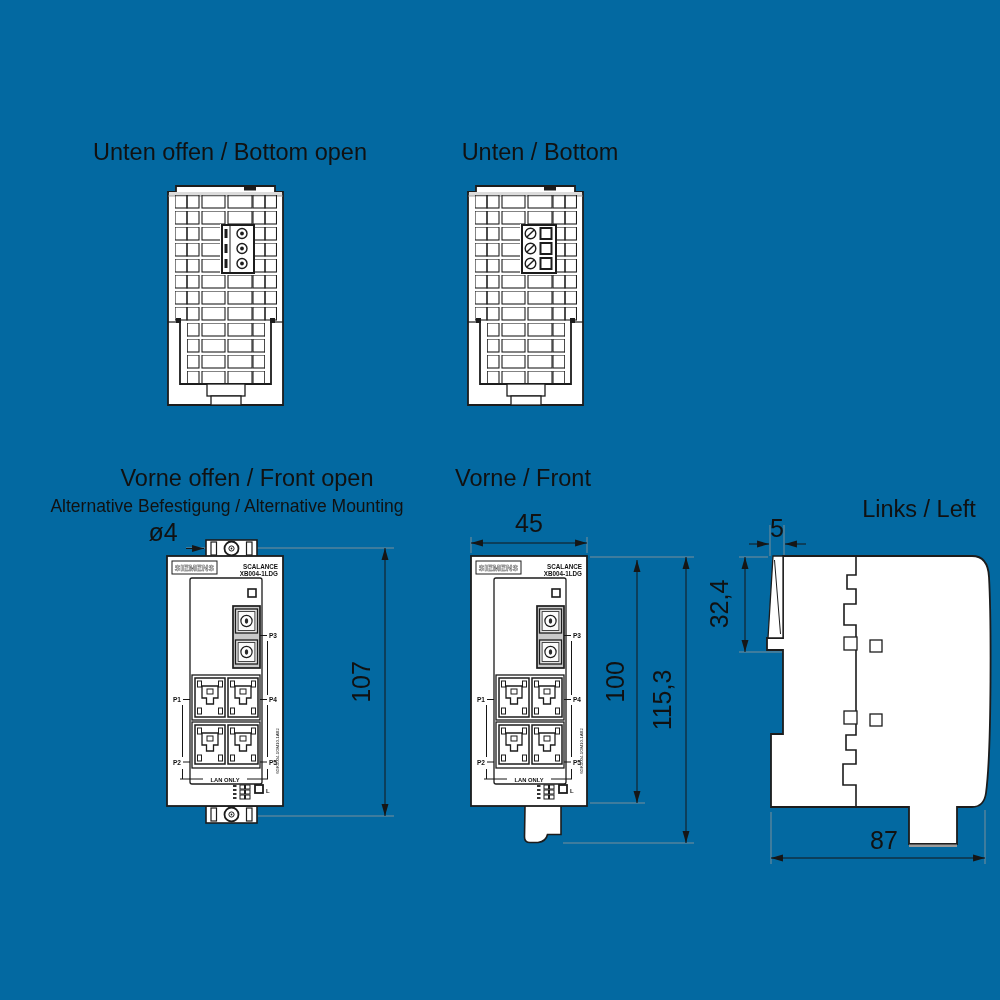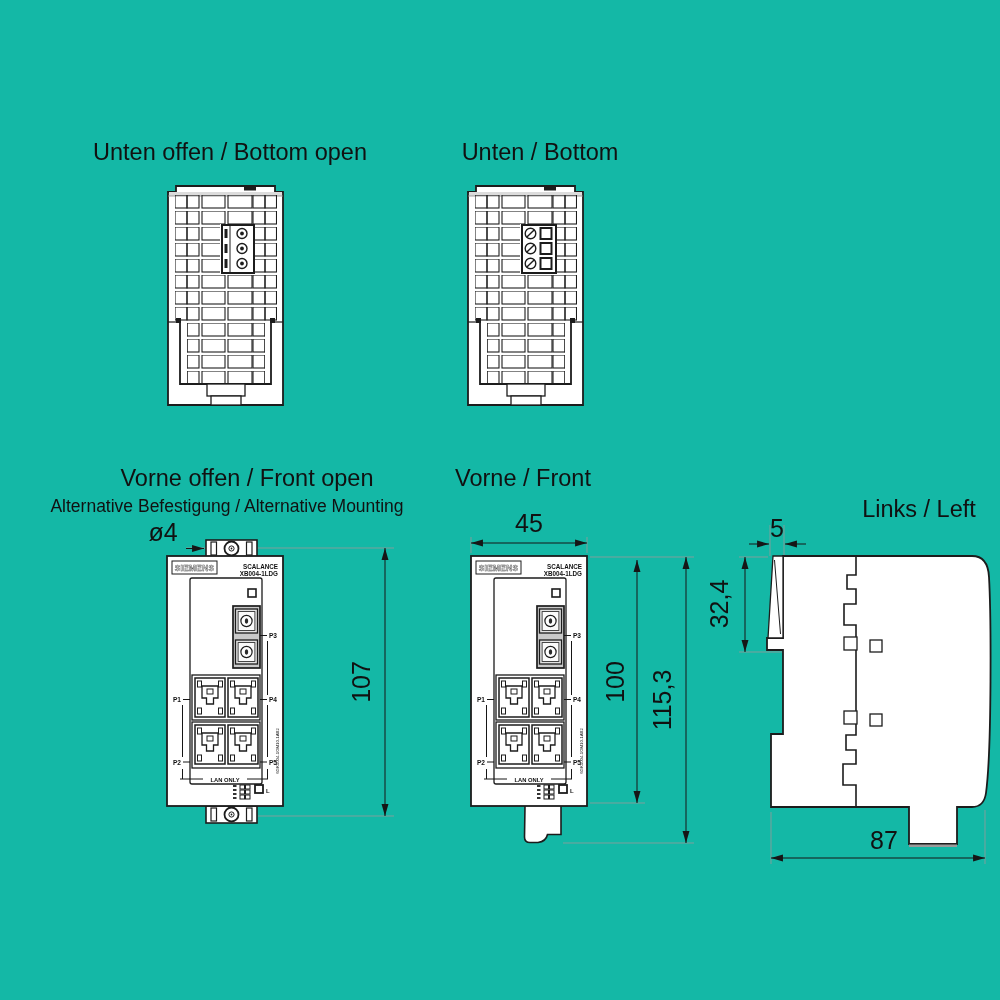"Unten offen / Bottom open" #canvas { background: #14b8a6 -> #0369a1 }
